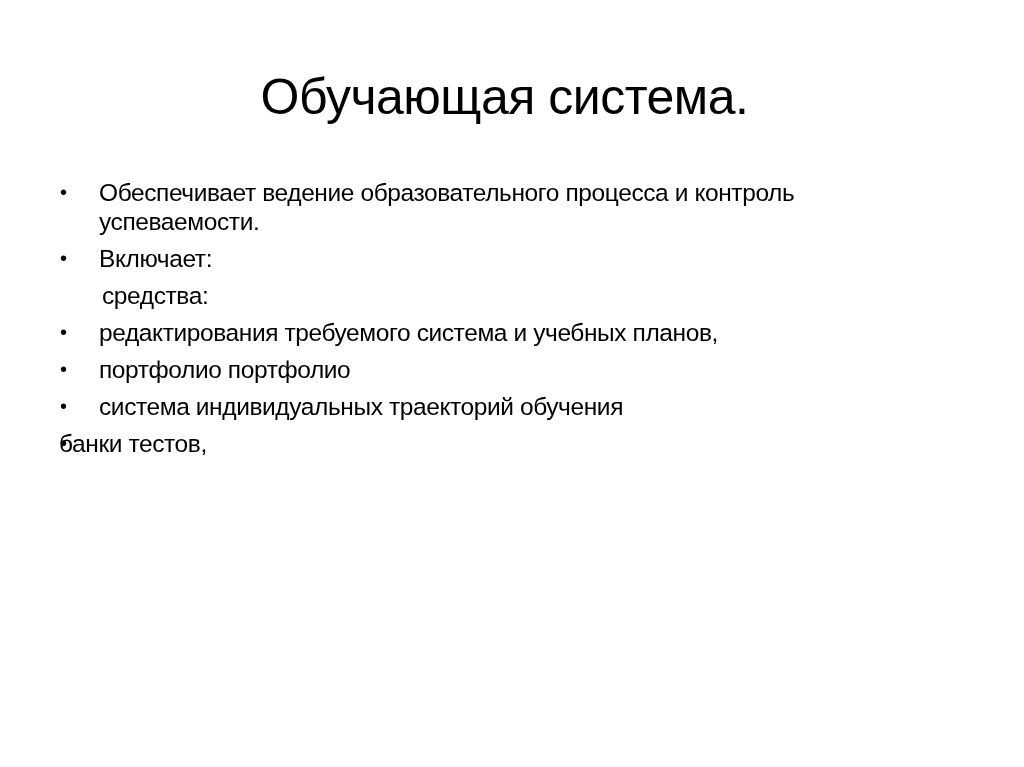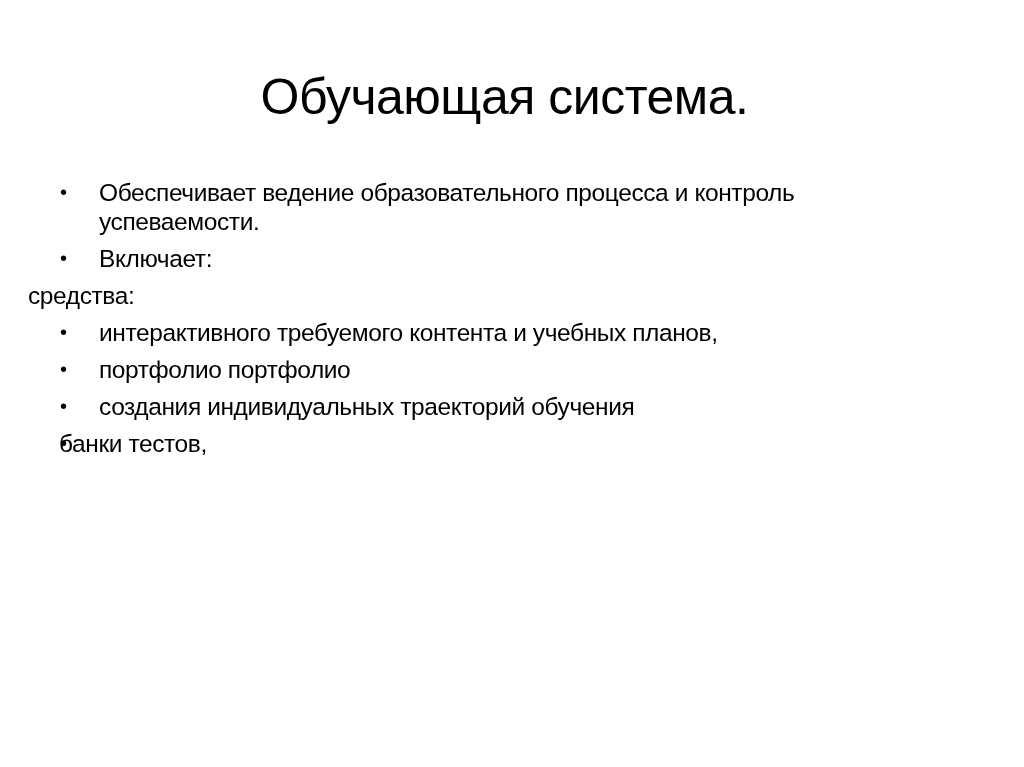"средства:" .item.plain-indent { padding-left: 28px -> 102px }
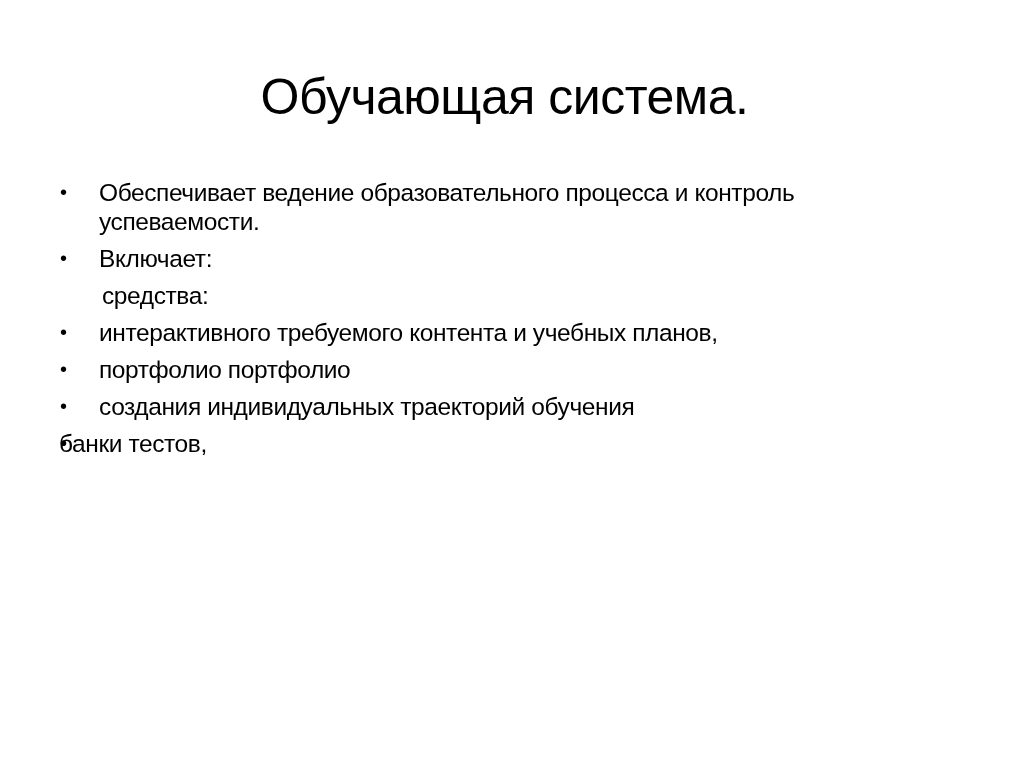"интерактивного требуемого контента и" span { text: интерактивного требуемого контента -> редактирования требуемого система }
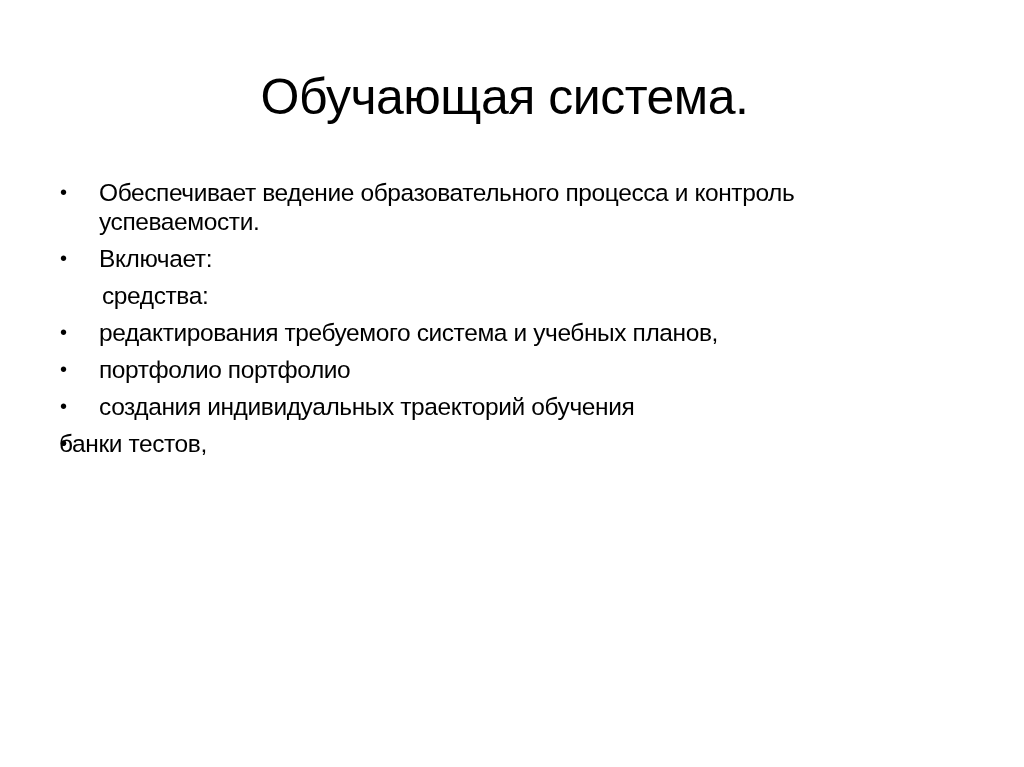"создания индивидуальных траекторий" span { text: создания -> система }
